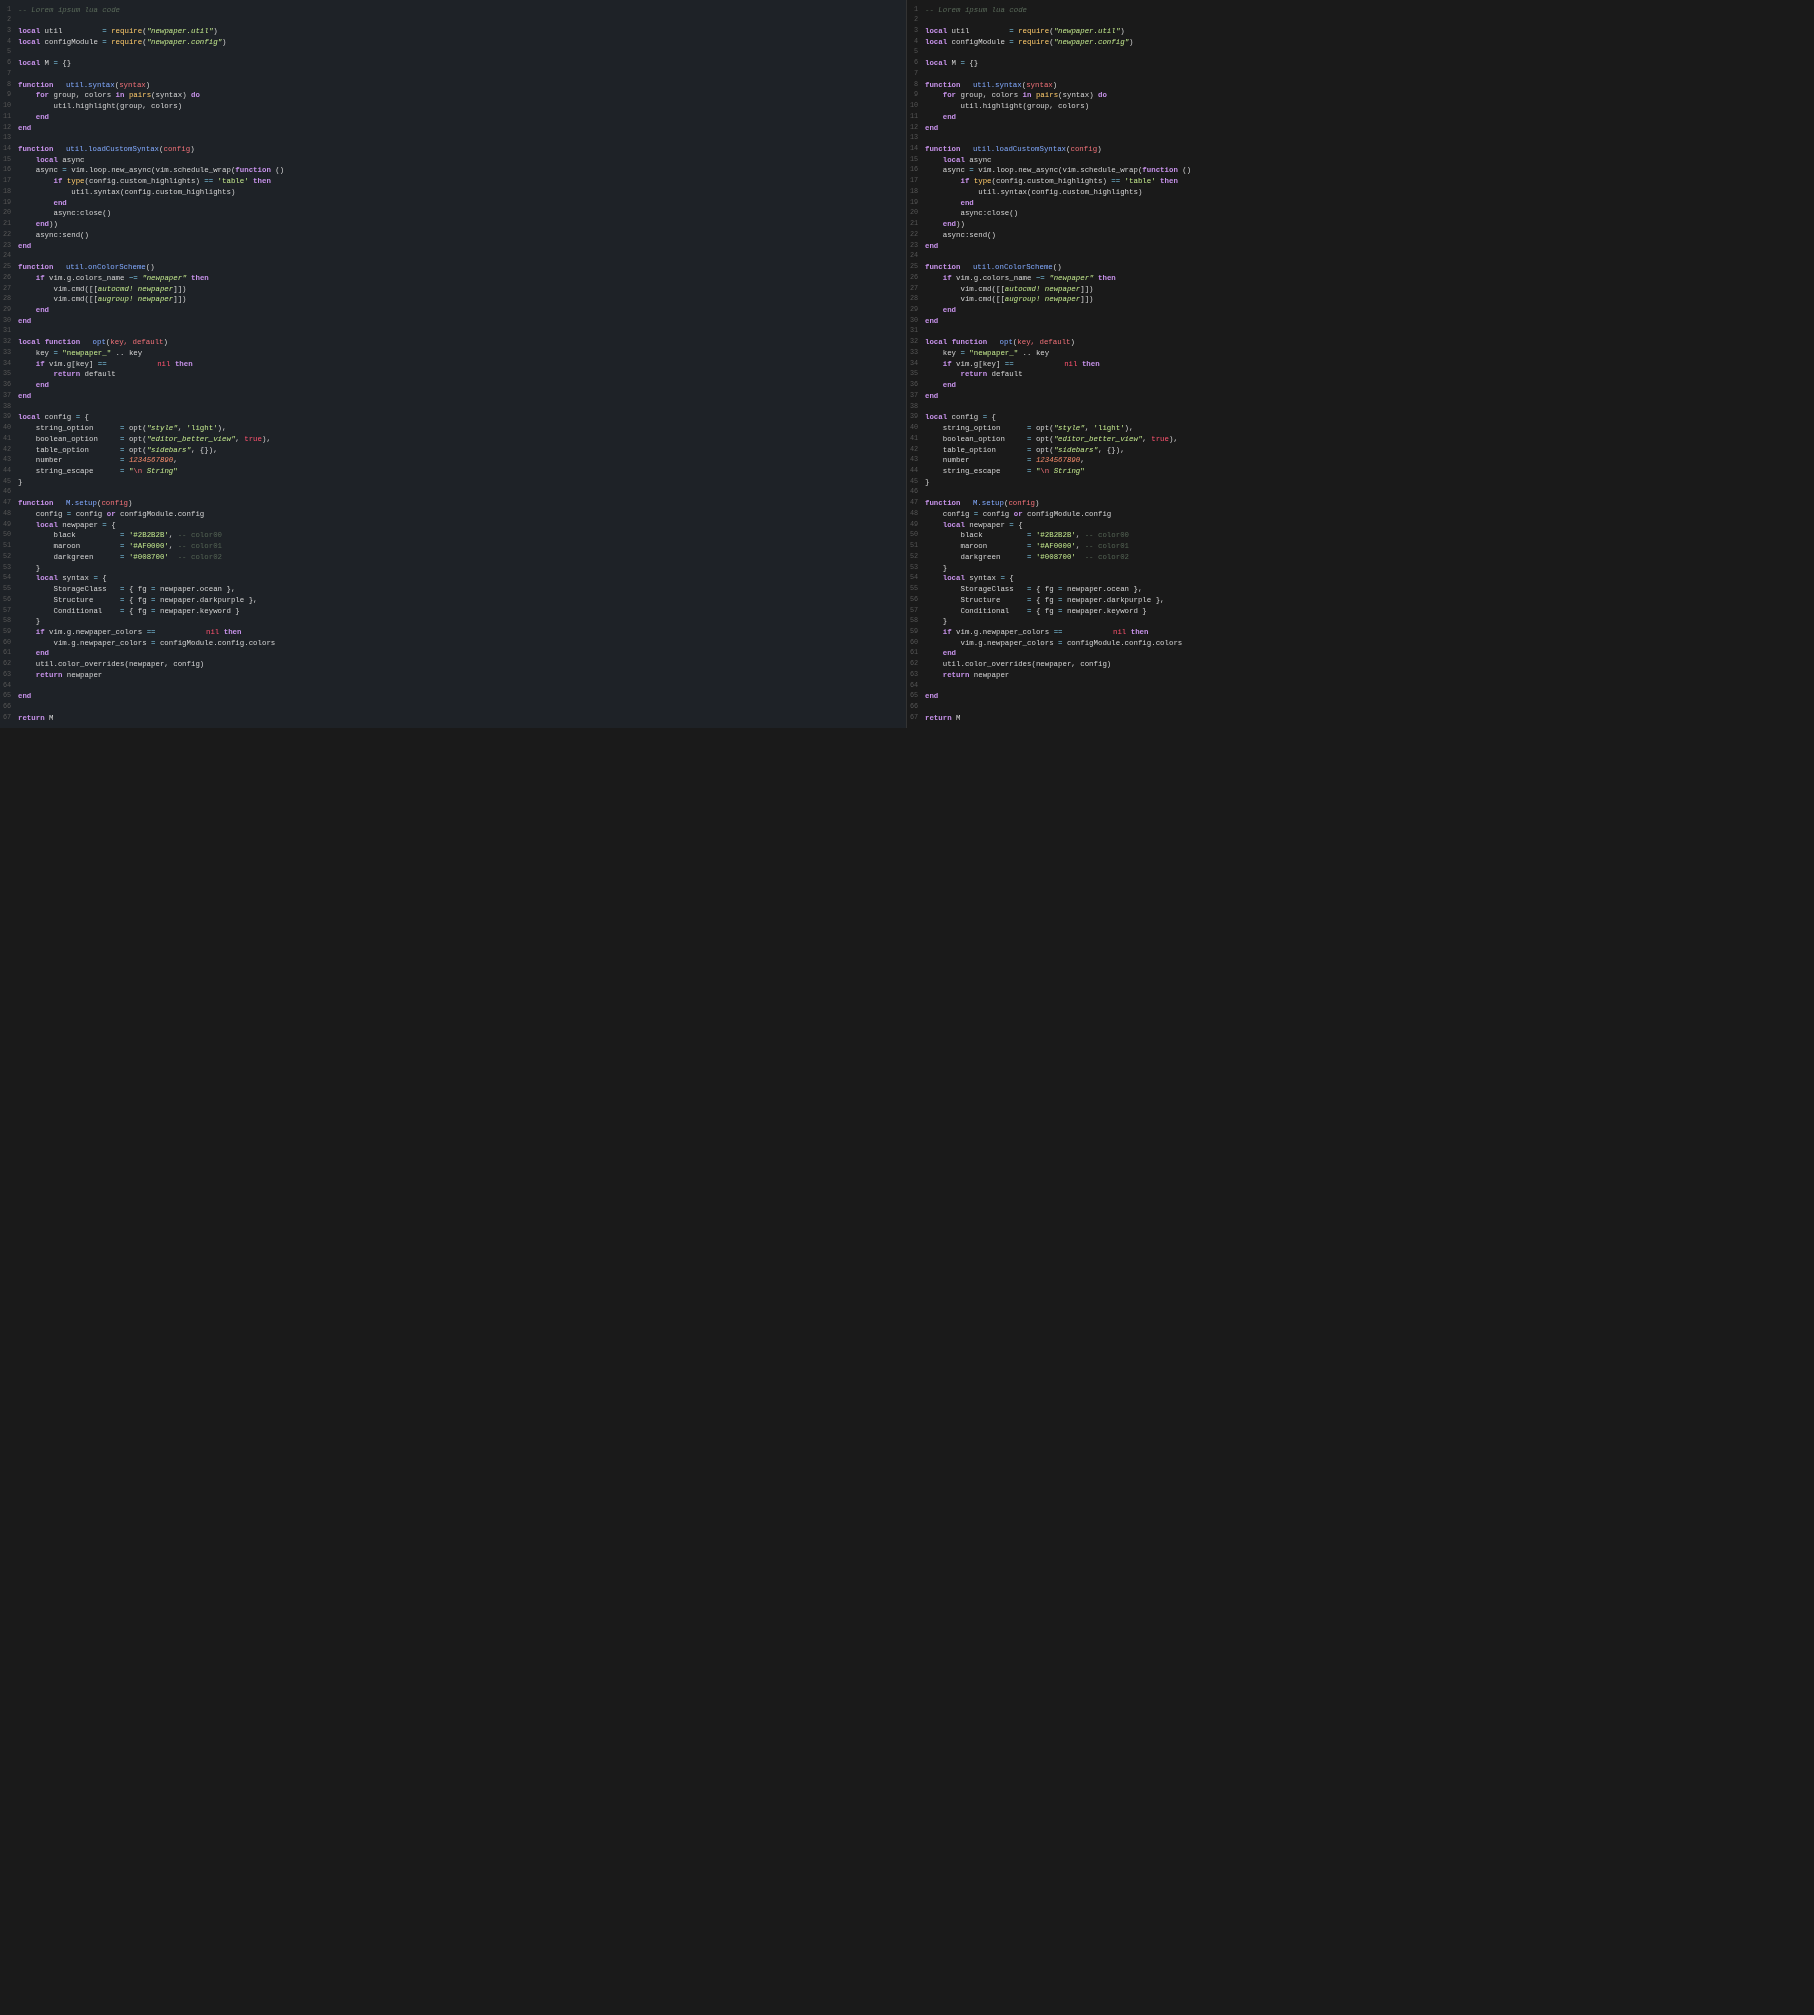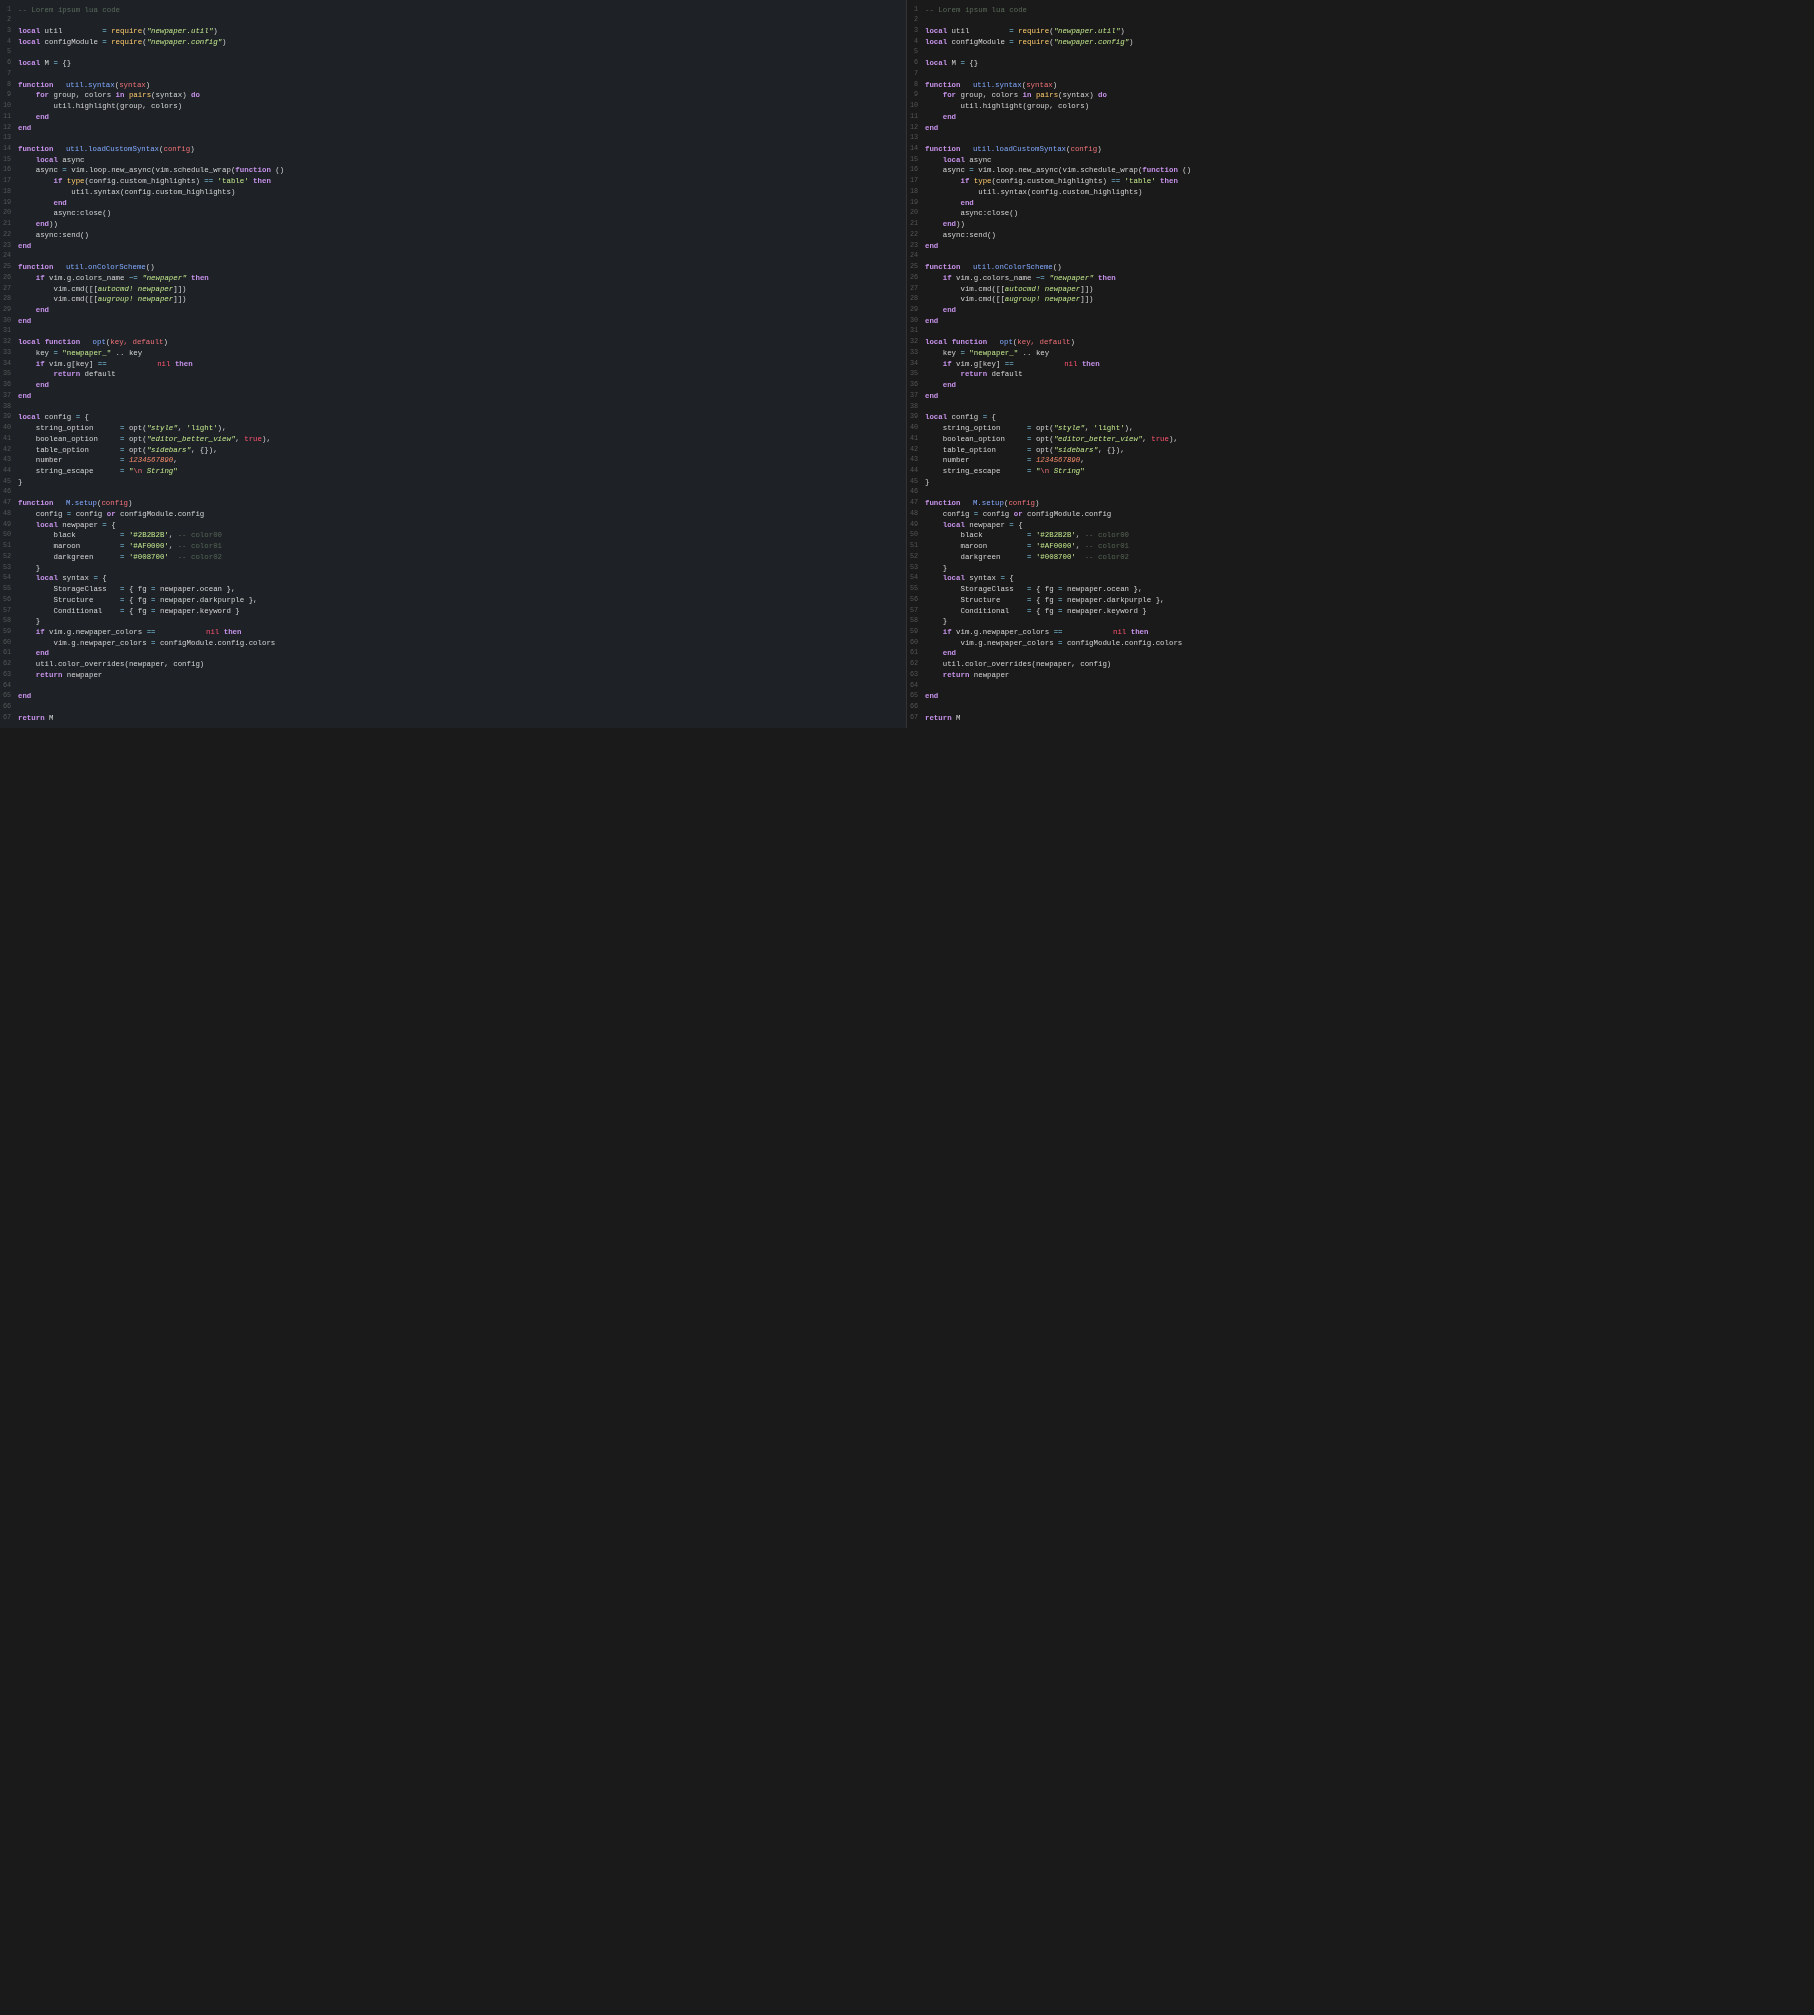"-- Lorem ipsum lua code" .c-comment { font-style: none -> italic }
